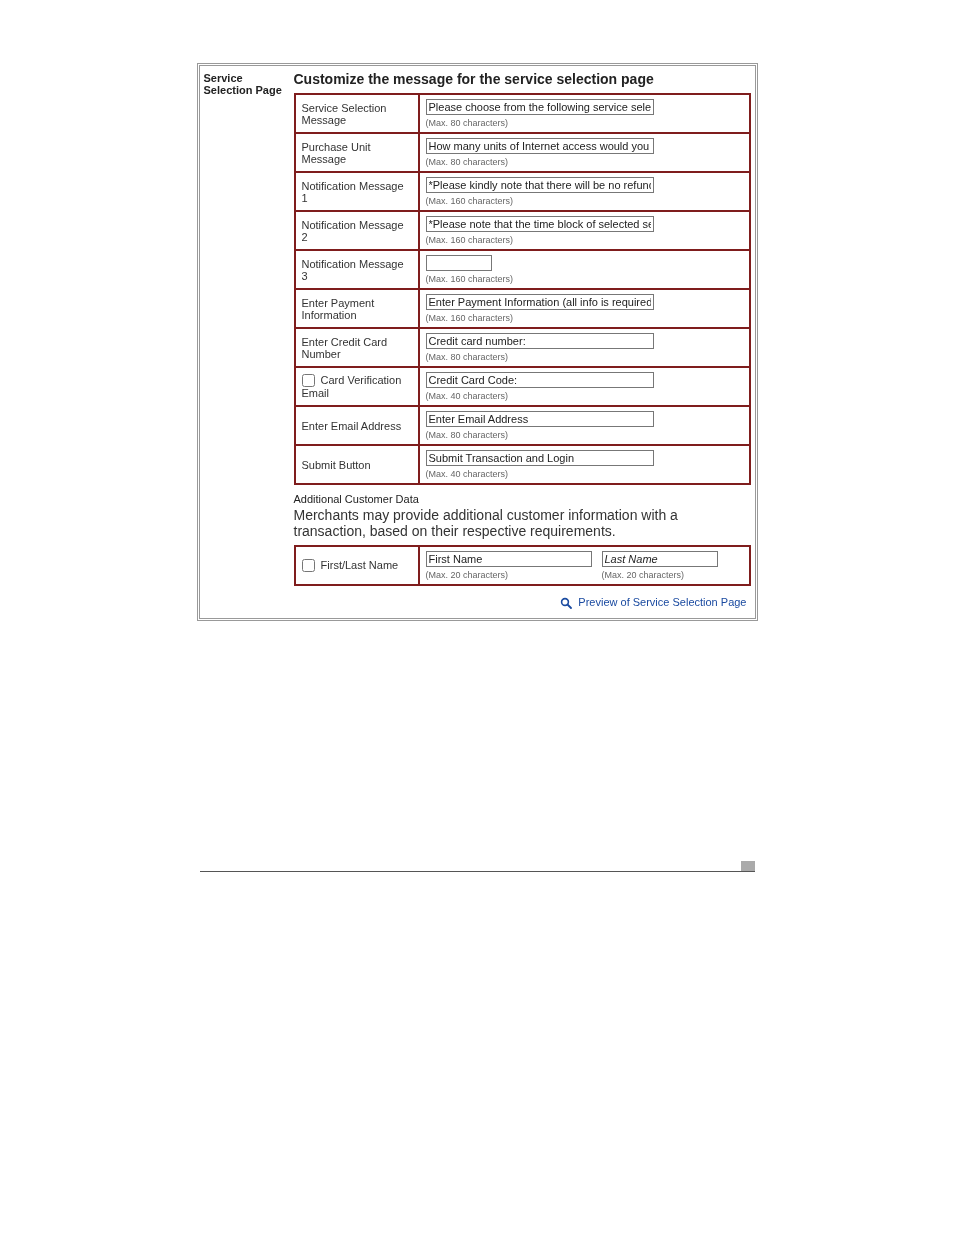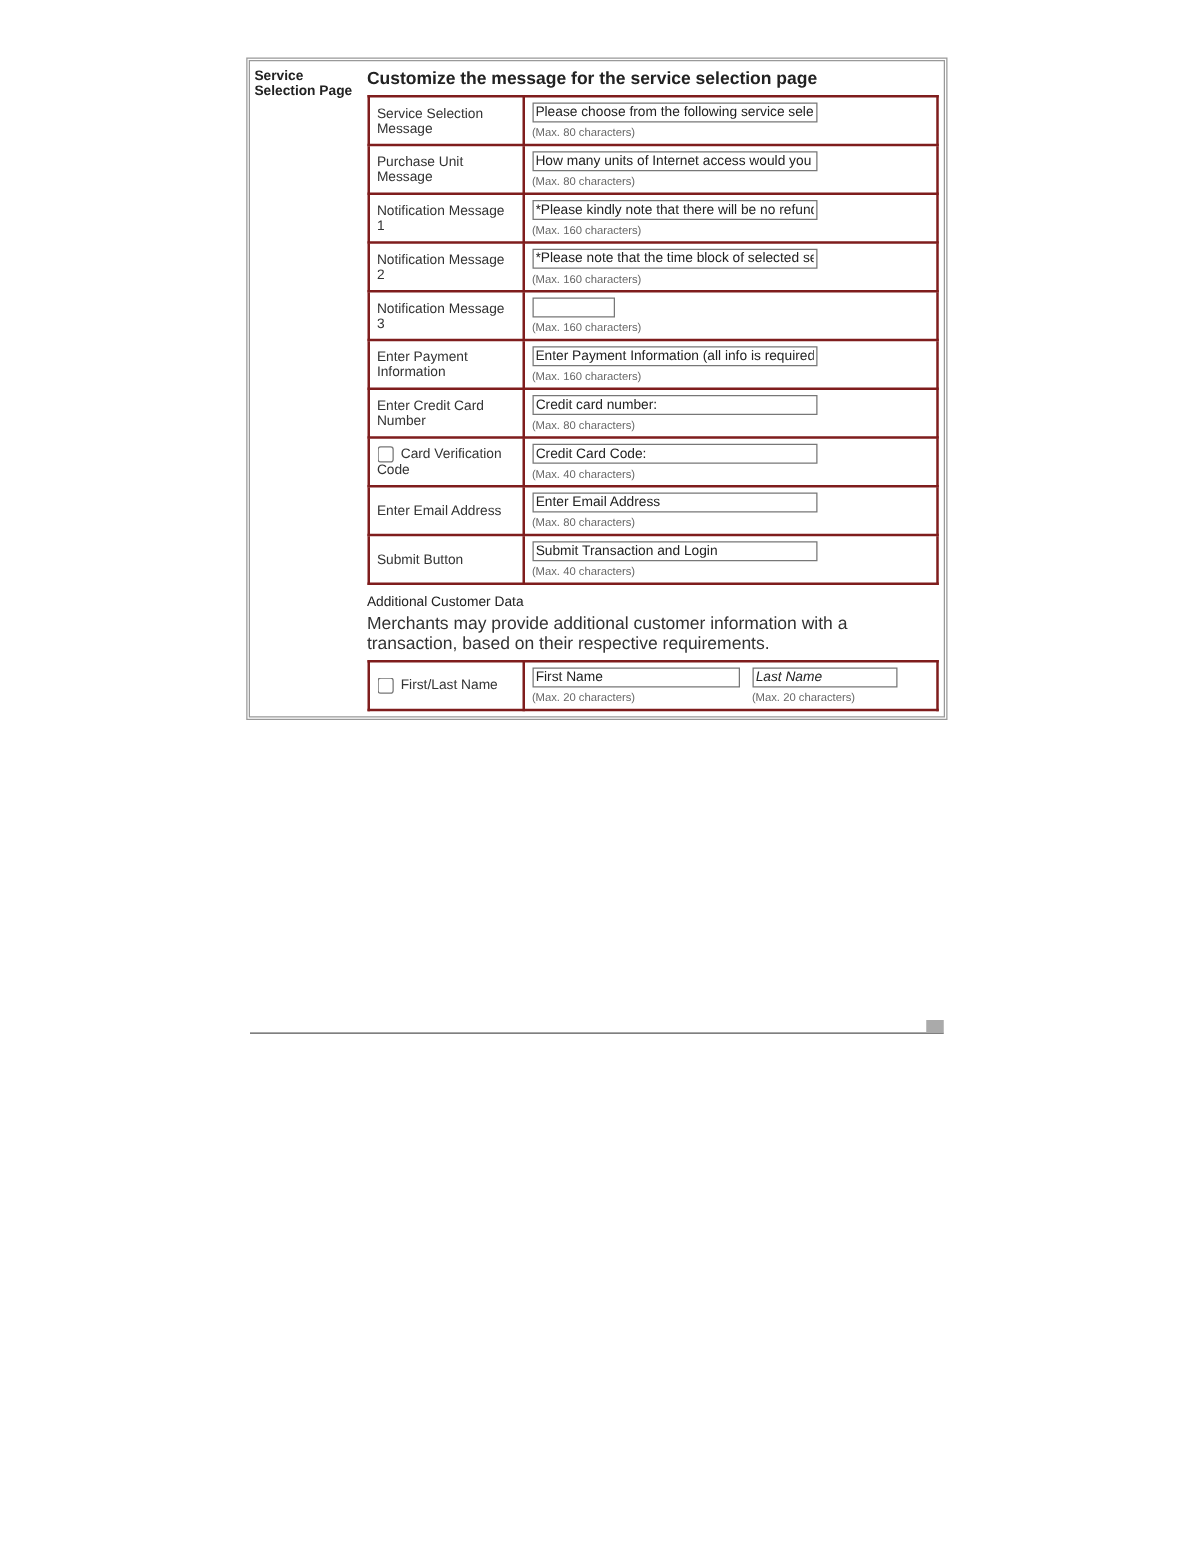"Service Selection Page" .page { margin: 0 auto -> 17px auto }
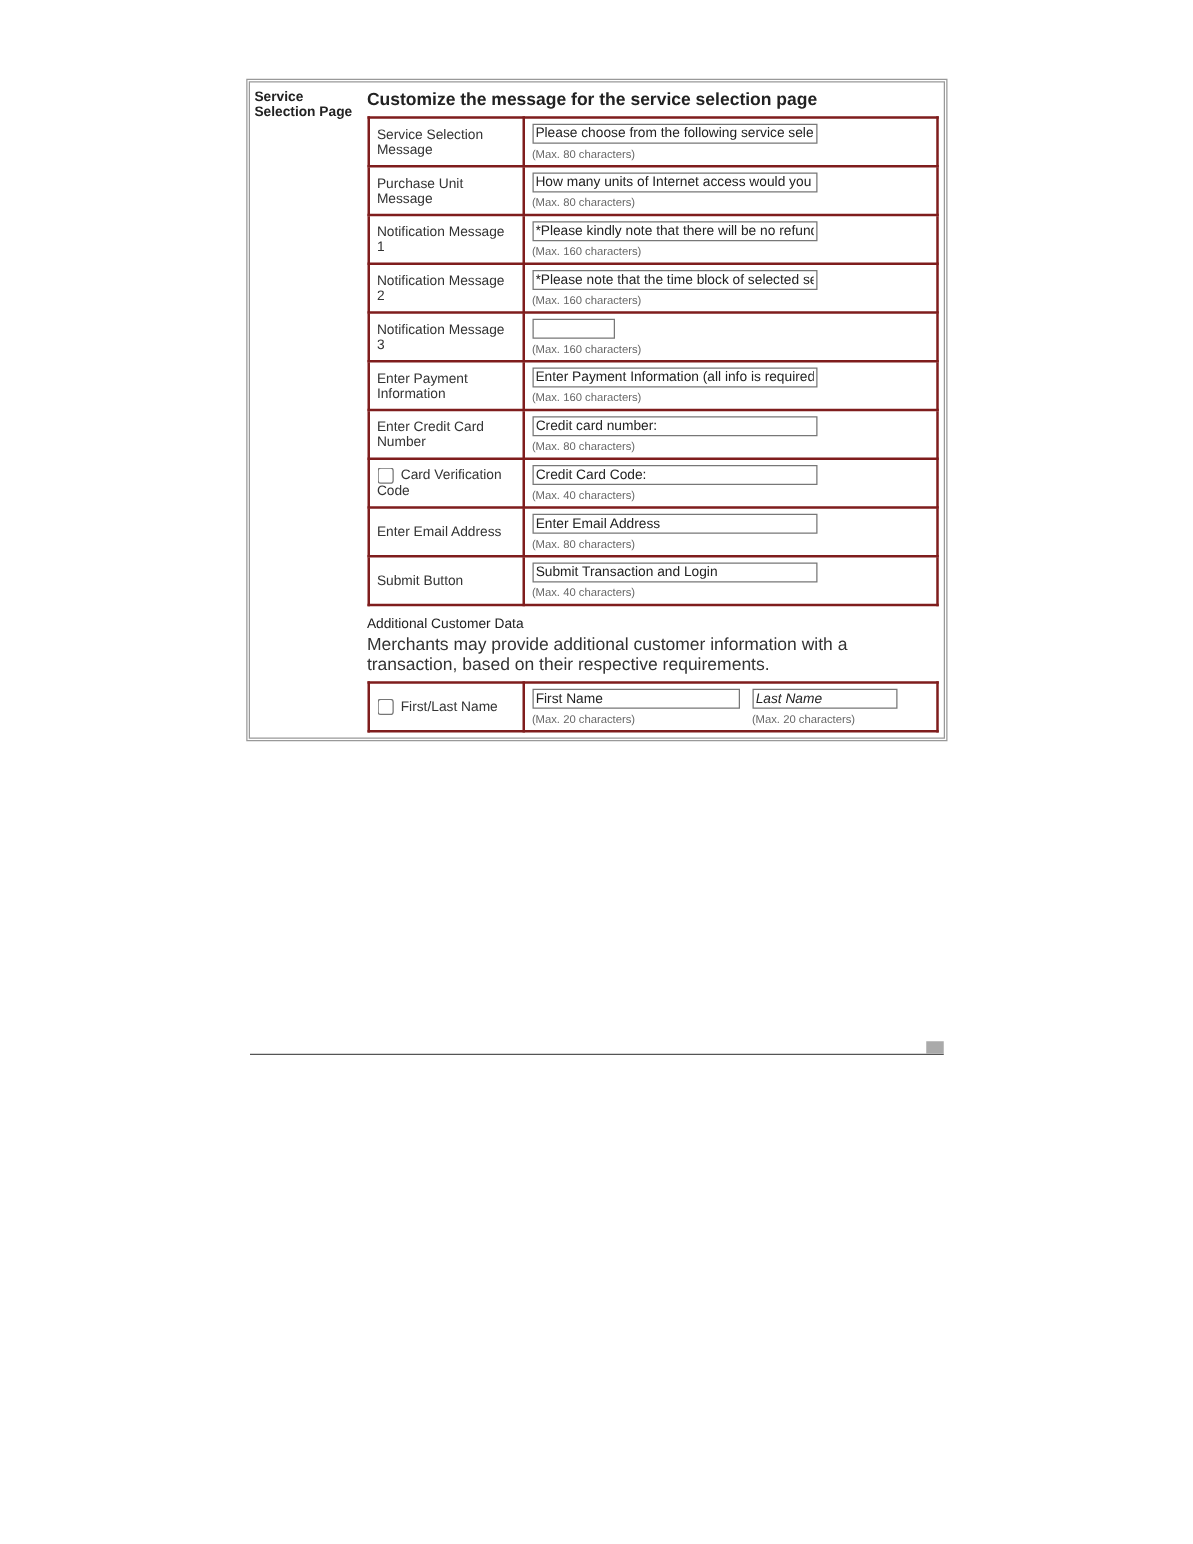"Card Verification Code" span { text: Code -> Email }
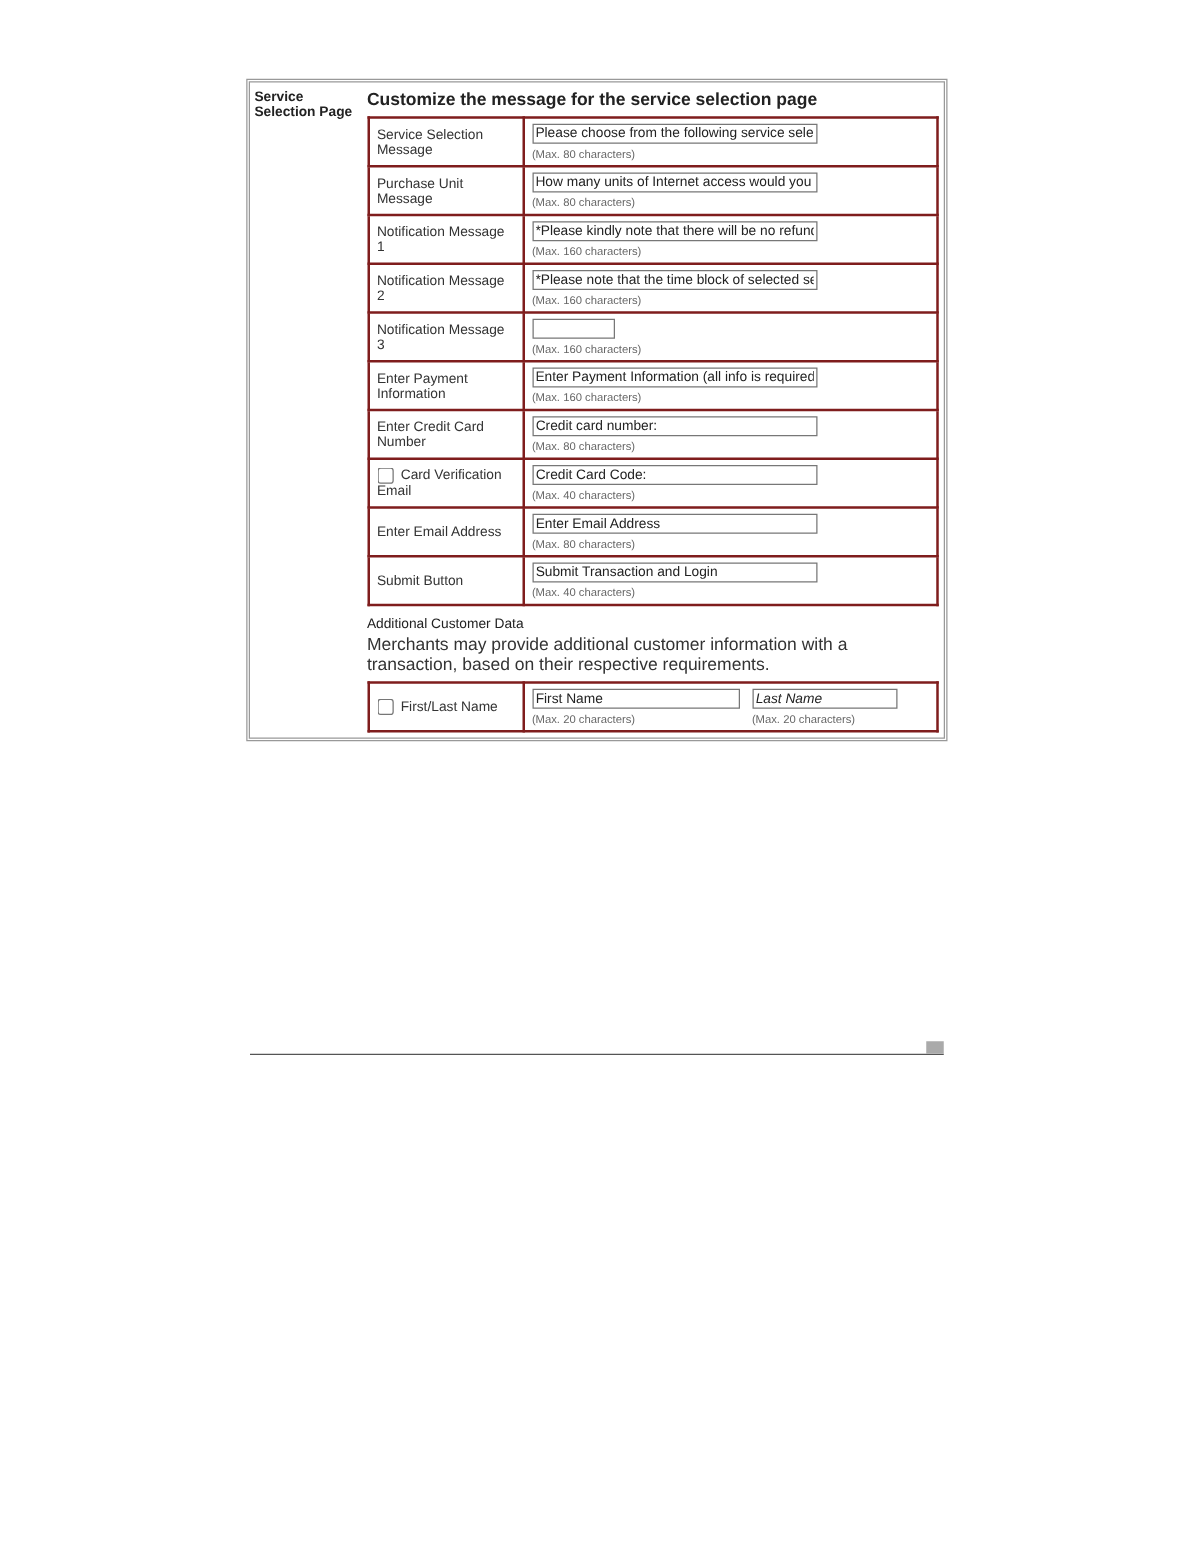"Preview of Service Selection Page" div.preview-row { html: none -> <div> <a> <span> <svg> <circle></circle> <line></line> </svg> </span><span>Preview of Service Selection Page</span> </a> </div> }
